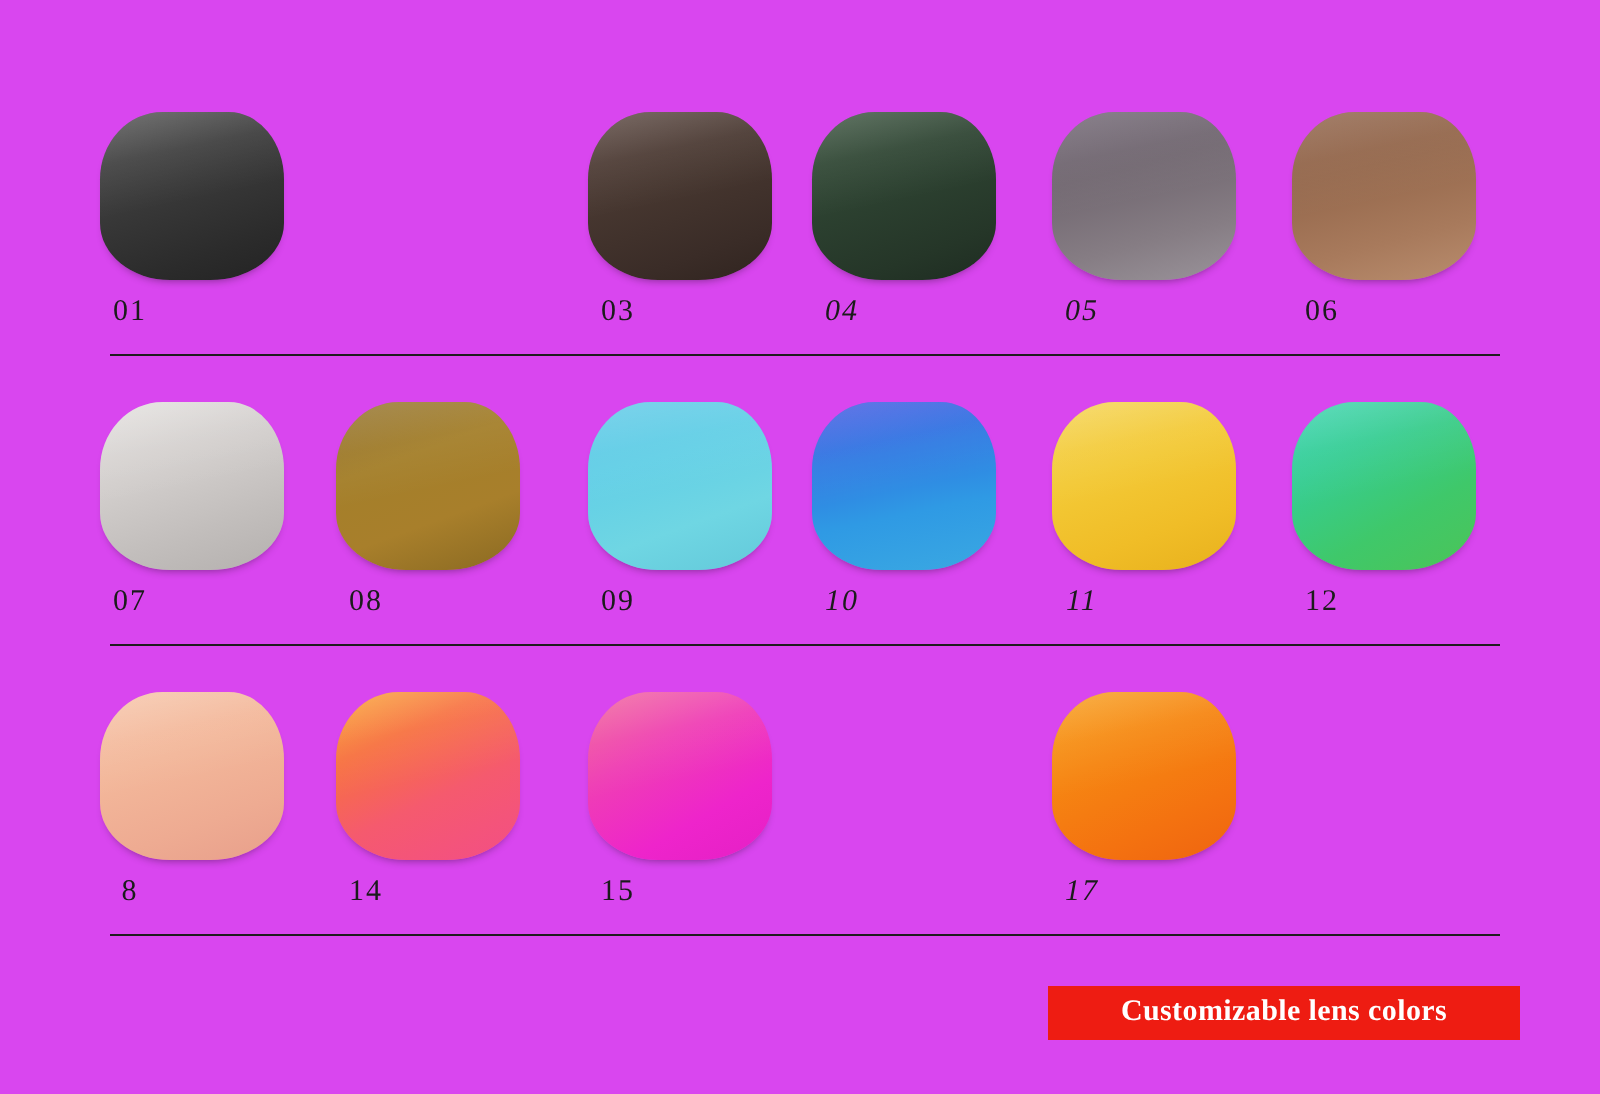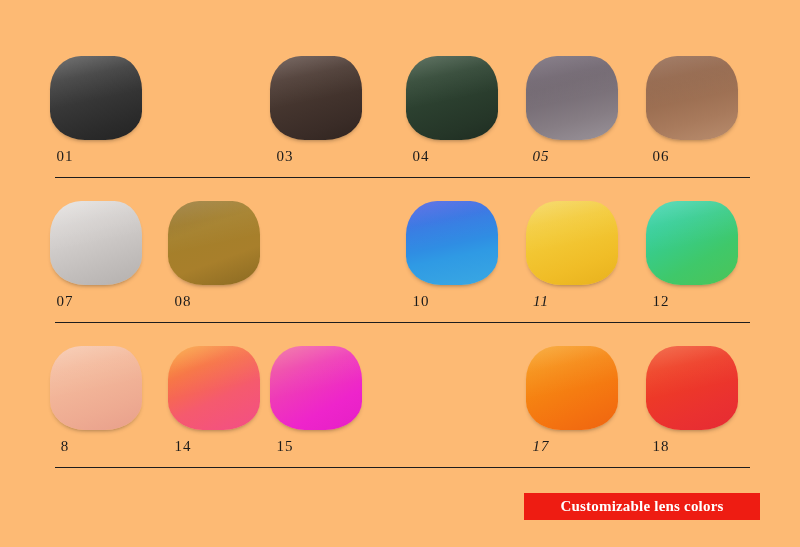"01" div { background: #fdba74 -> #d946ef }
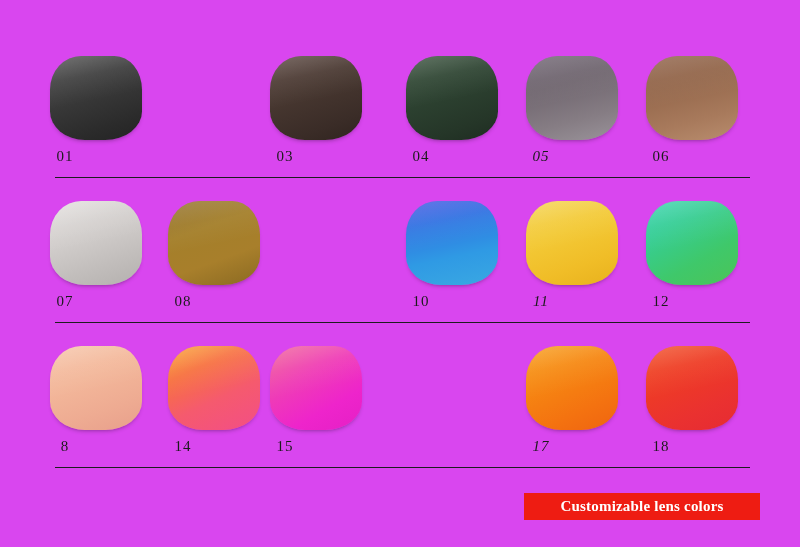"03" .col-2 { left: 256px -> 280px }
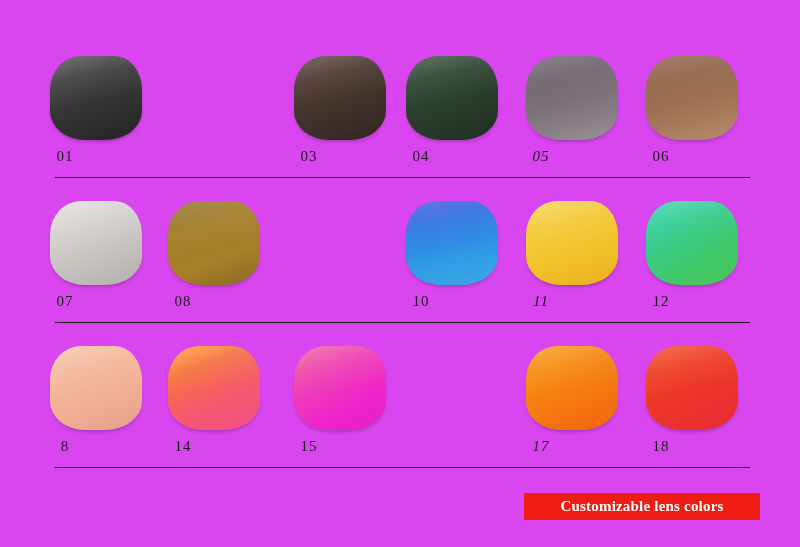"04" .col-3 { font-style: none -> italic }
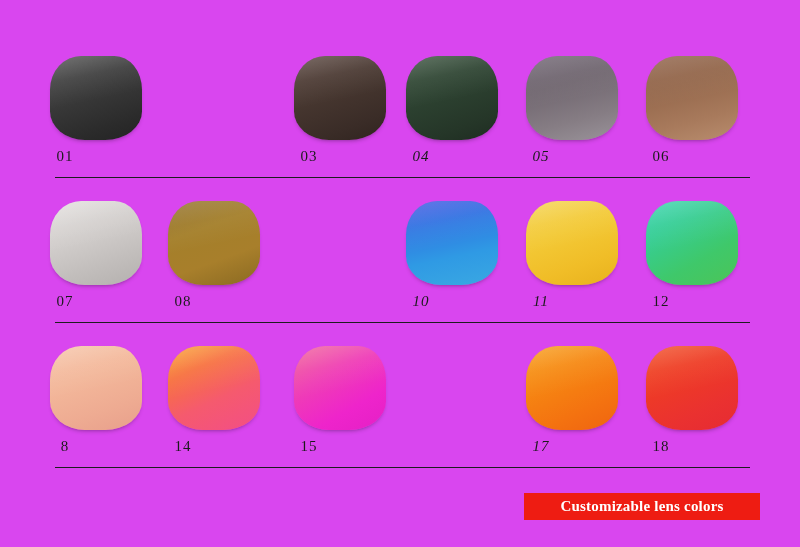"09" div.cell { html: none -> <div> <div> <div></div> </div> <div>09</div> </div> }
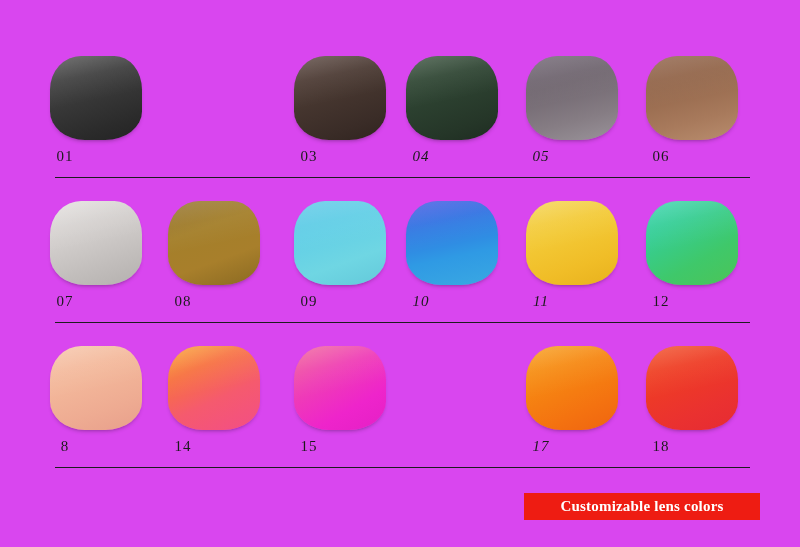"18" div.cell { html: <div> <div> <div></div> </div> <div>18</div> </div> -> none }
